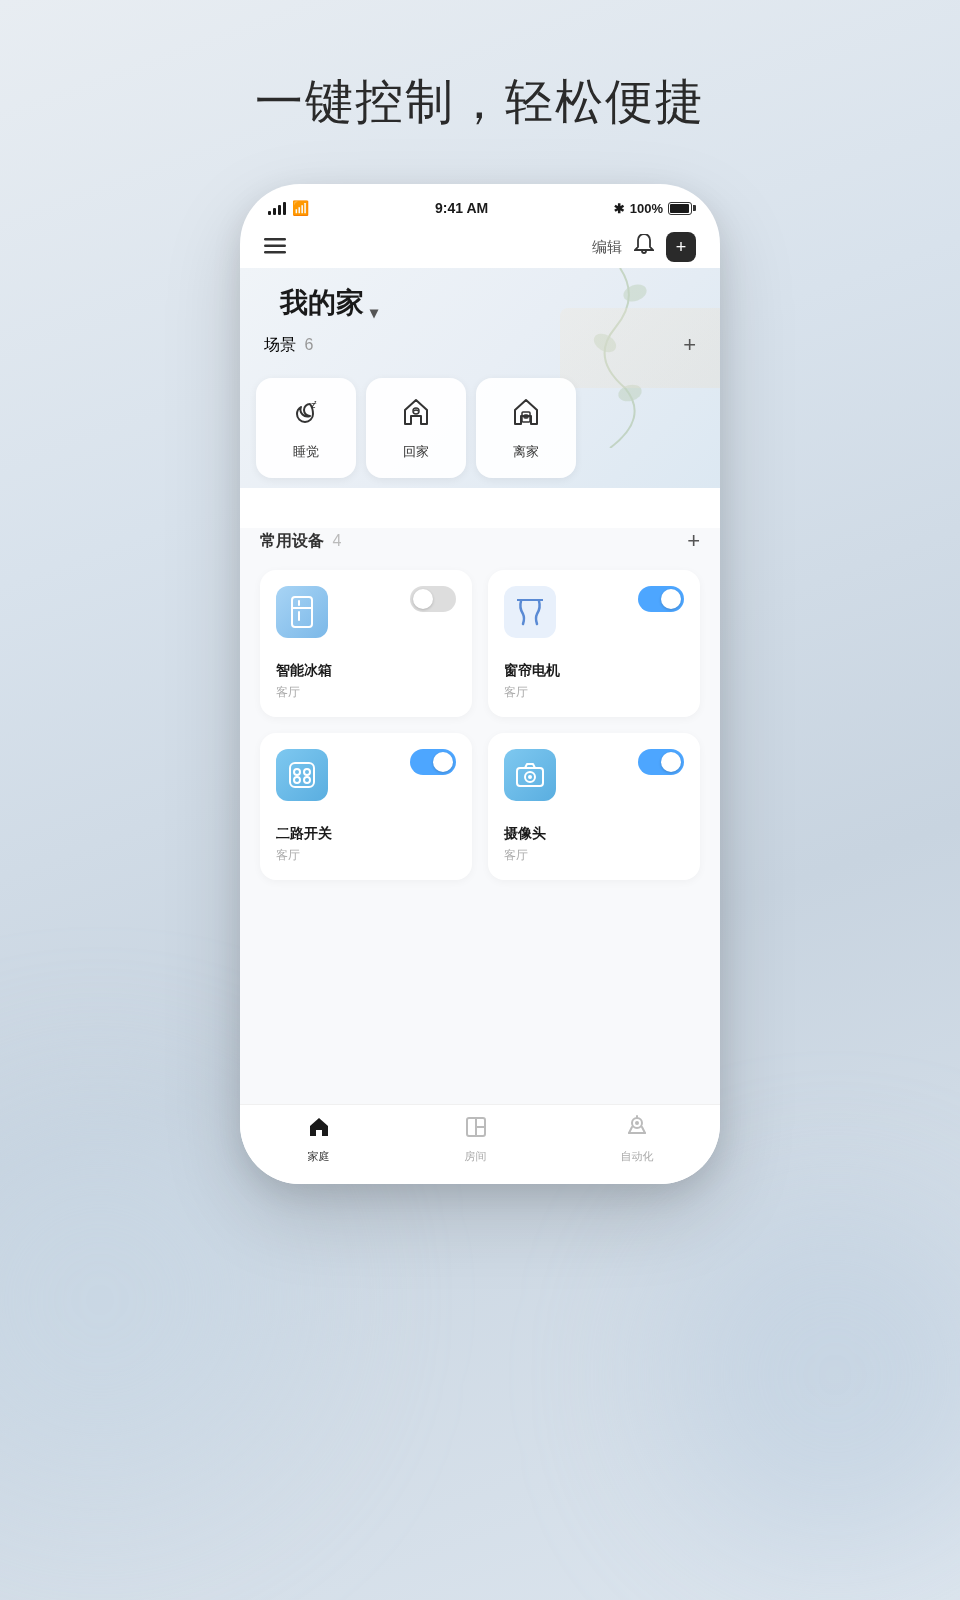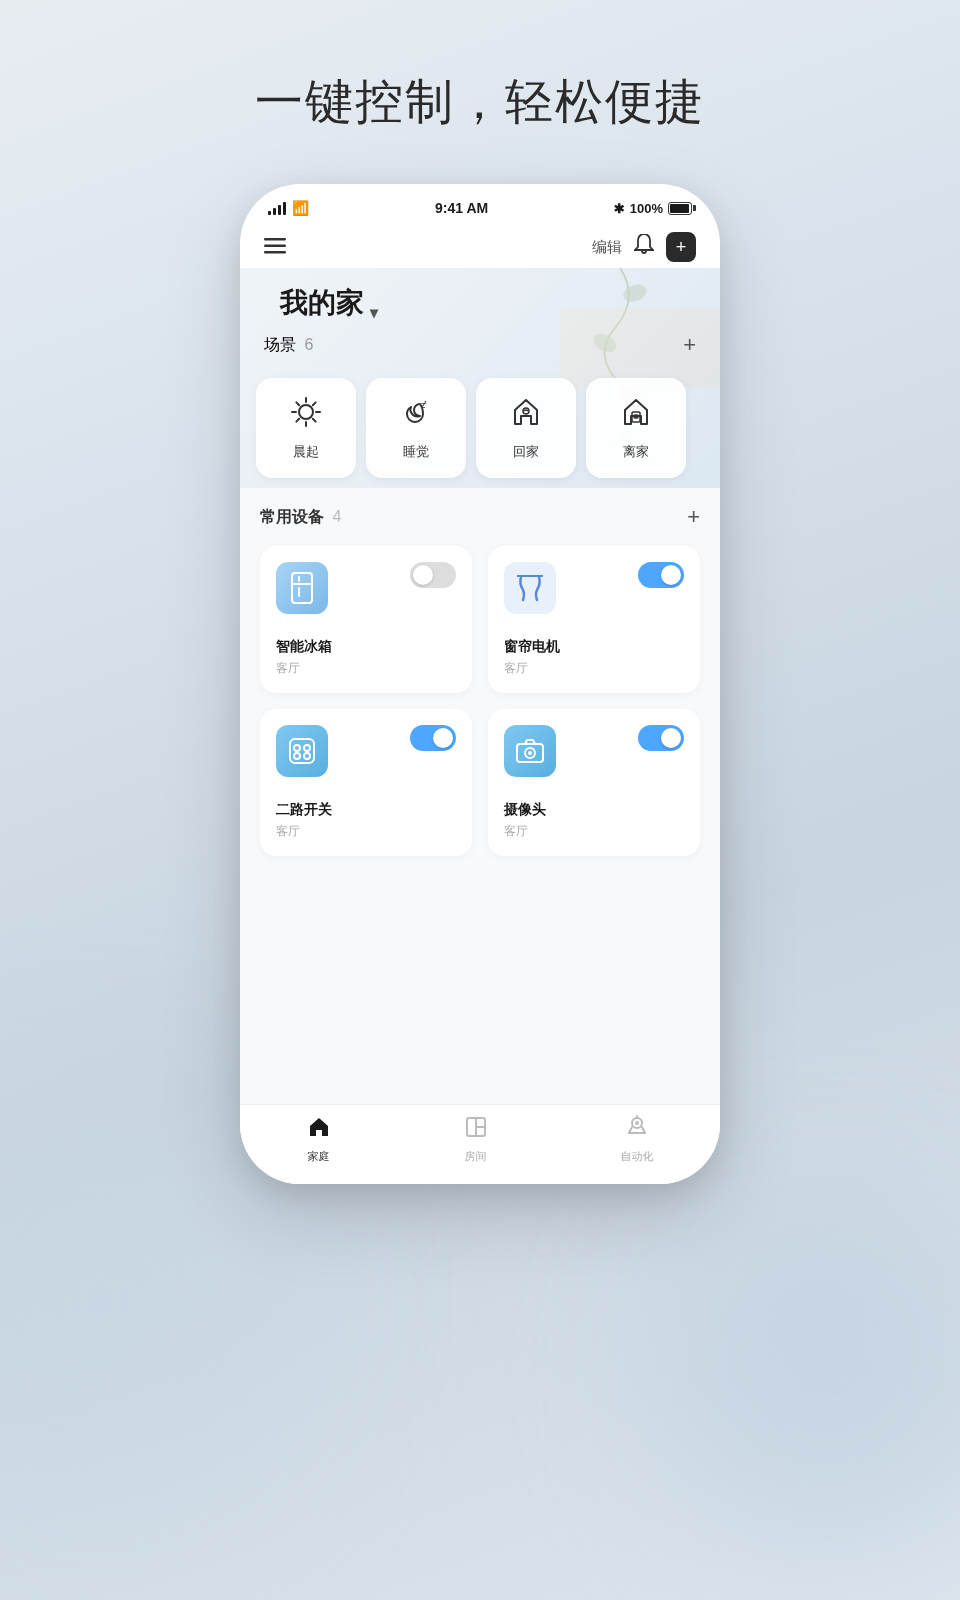"晨起" div.scene-card { html: <div> <div> <svg> <circle></circle> <line></line> <line></line> <line></line> <line></line> <line></line> <line></line> <line></line> <line></line> </svg> </div> <span>晨起</span> </div> -> none }
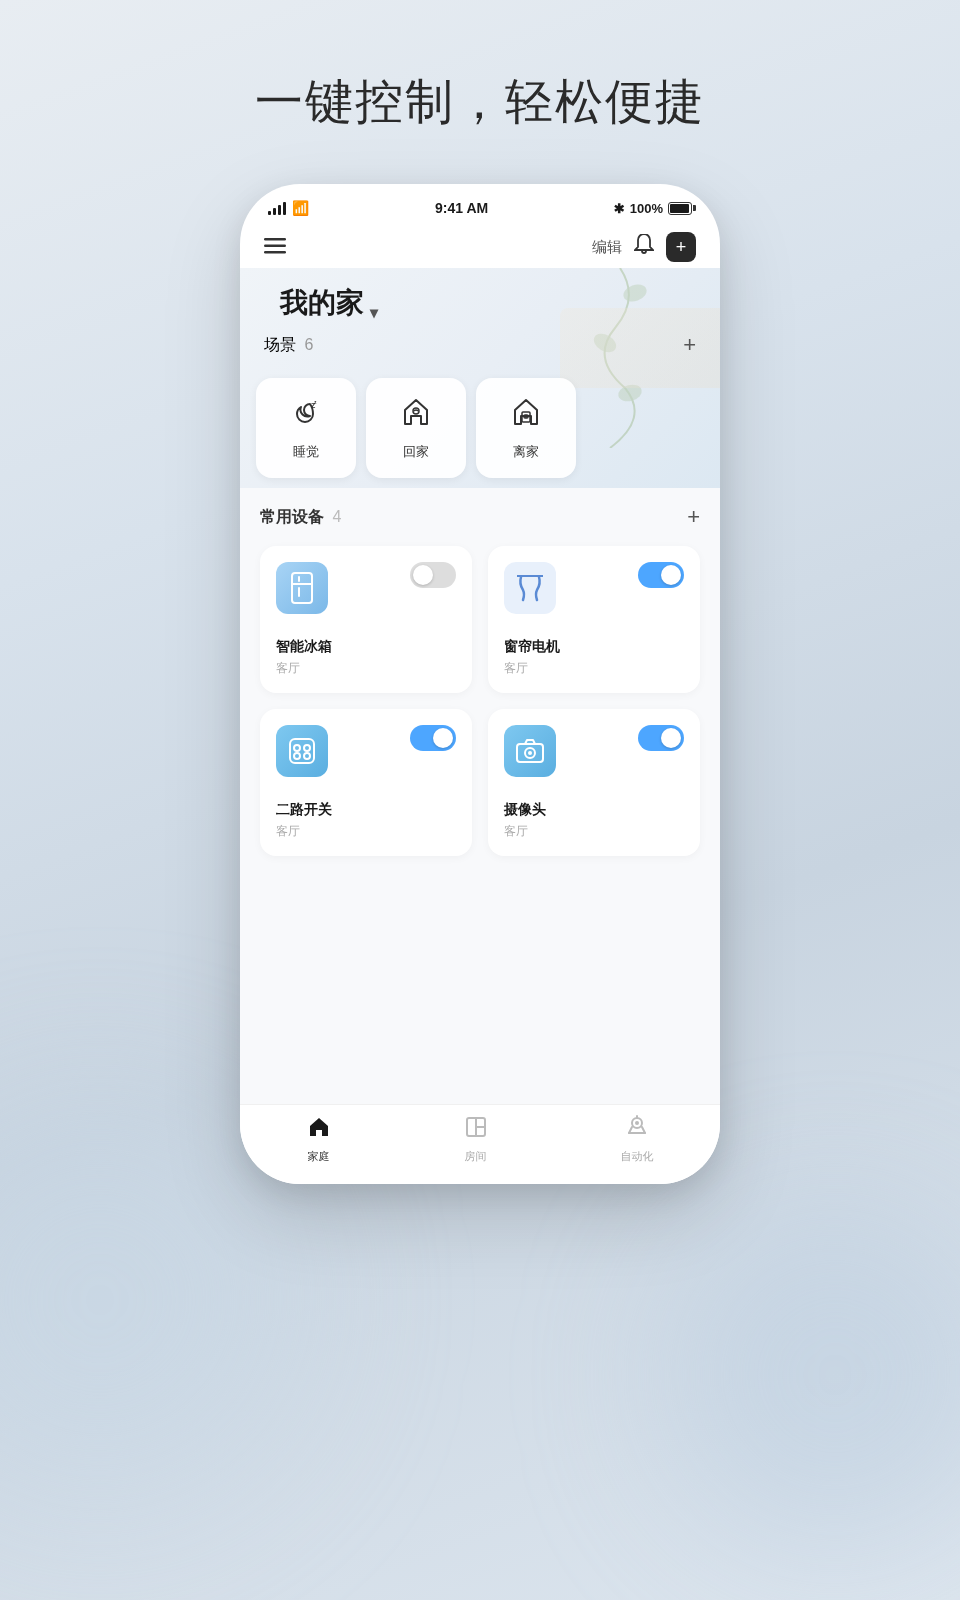"常用设备 4" div.devices-section { margin-top: none -> 40px; padding: 16px 20px 10px -> 0 20px 10px }
